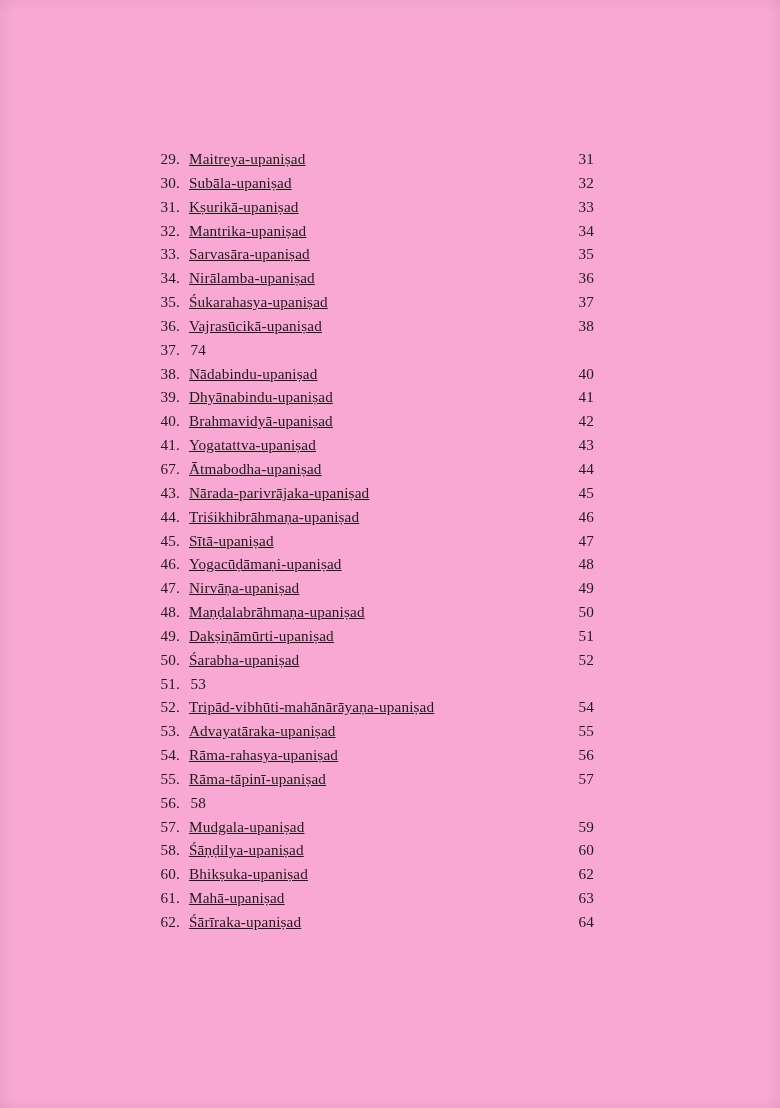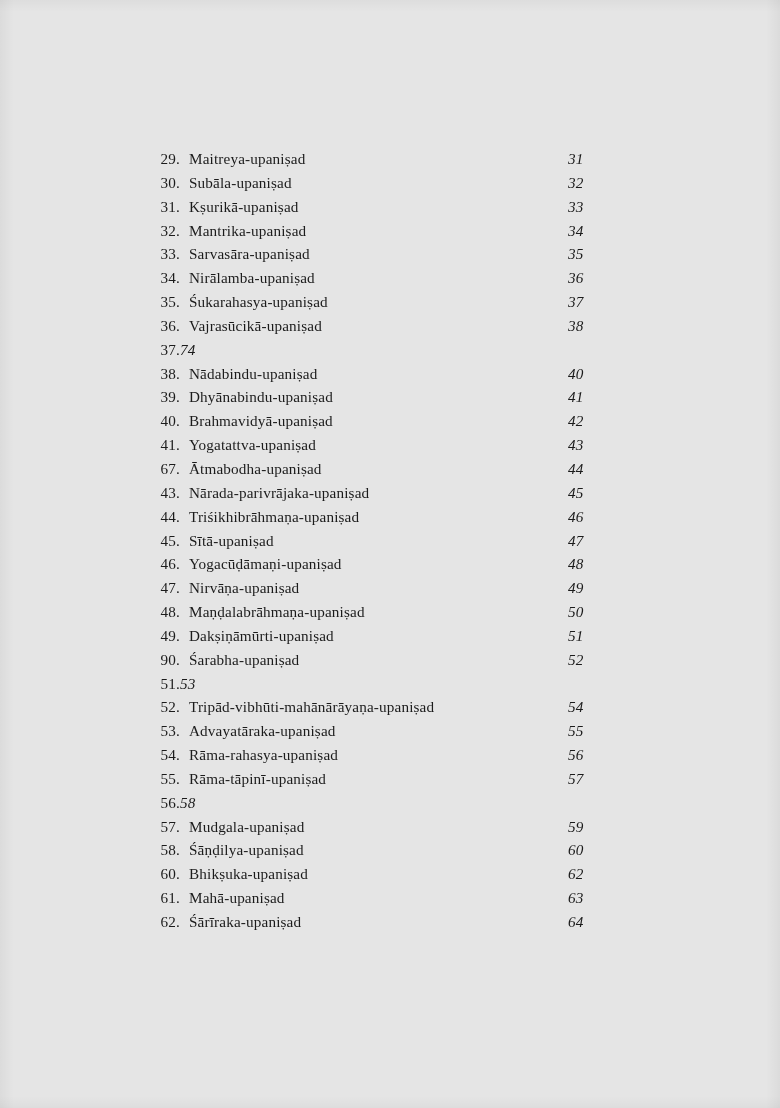"29." #page-sheet { background: #e5e5e5 -> #f9a8d4 }
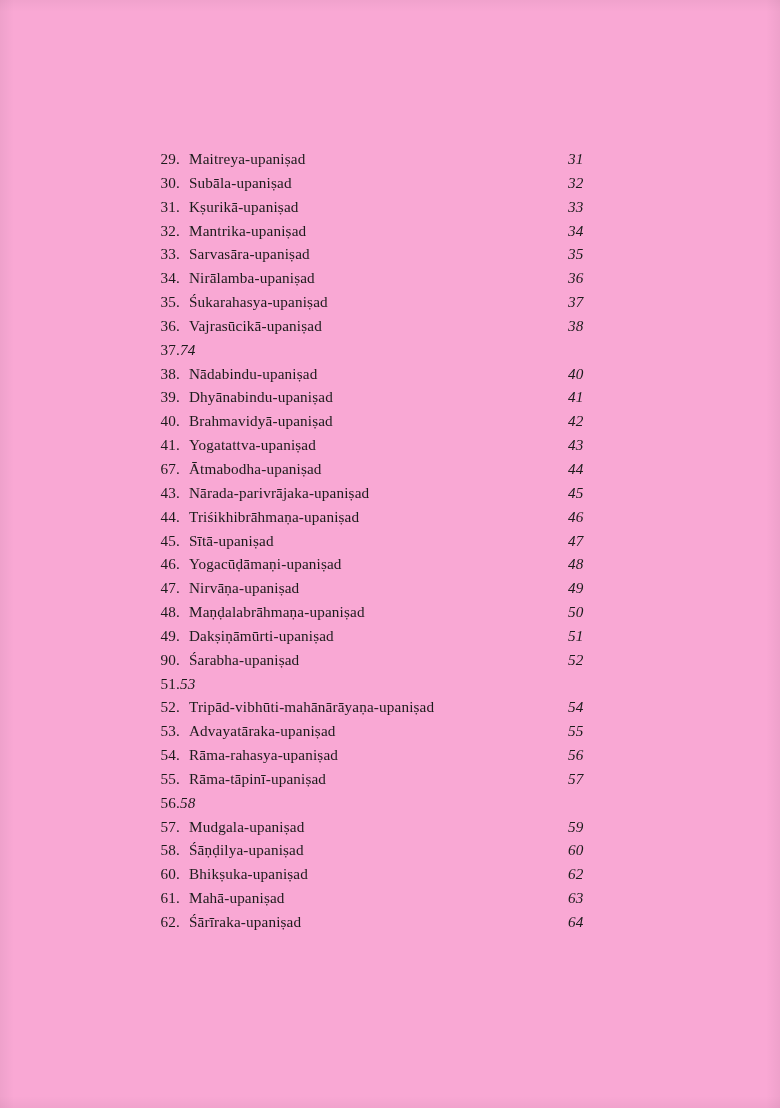"Maitreya-upaniṣad" .toc-title { text-decoration: none -> underline }
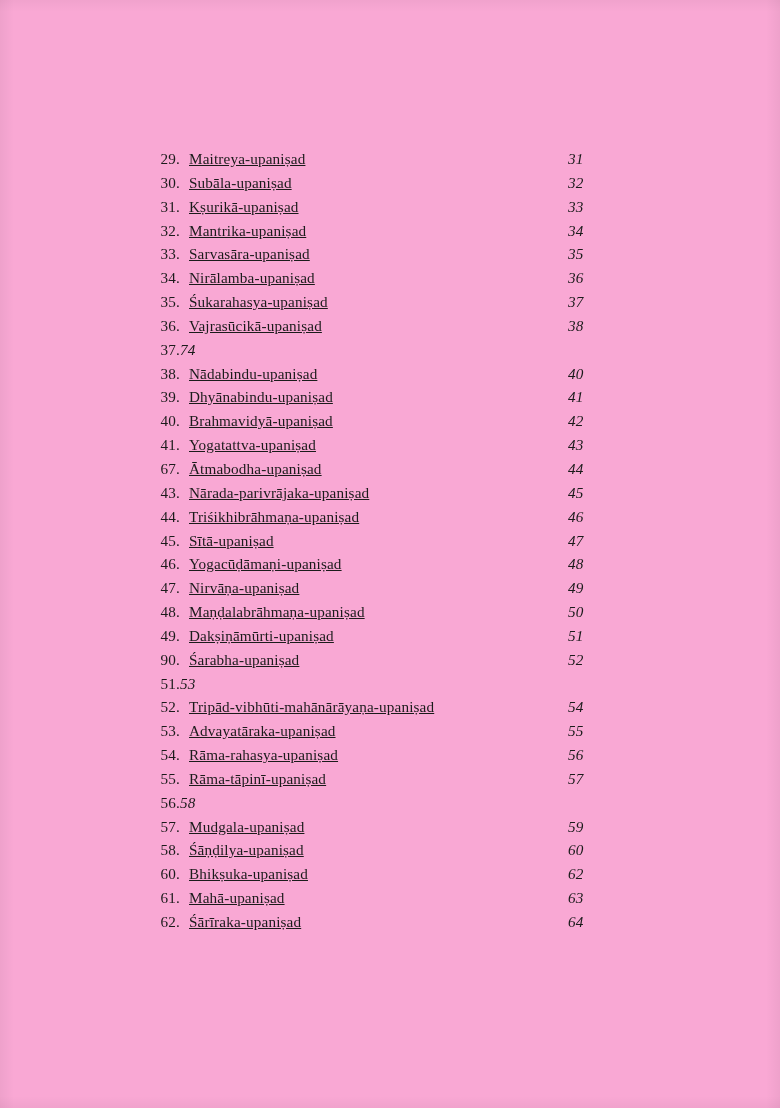"31" .toc-page { font-style: italic -> none; text-align: none -> right }
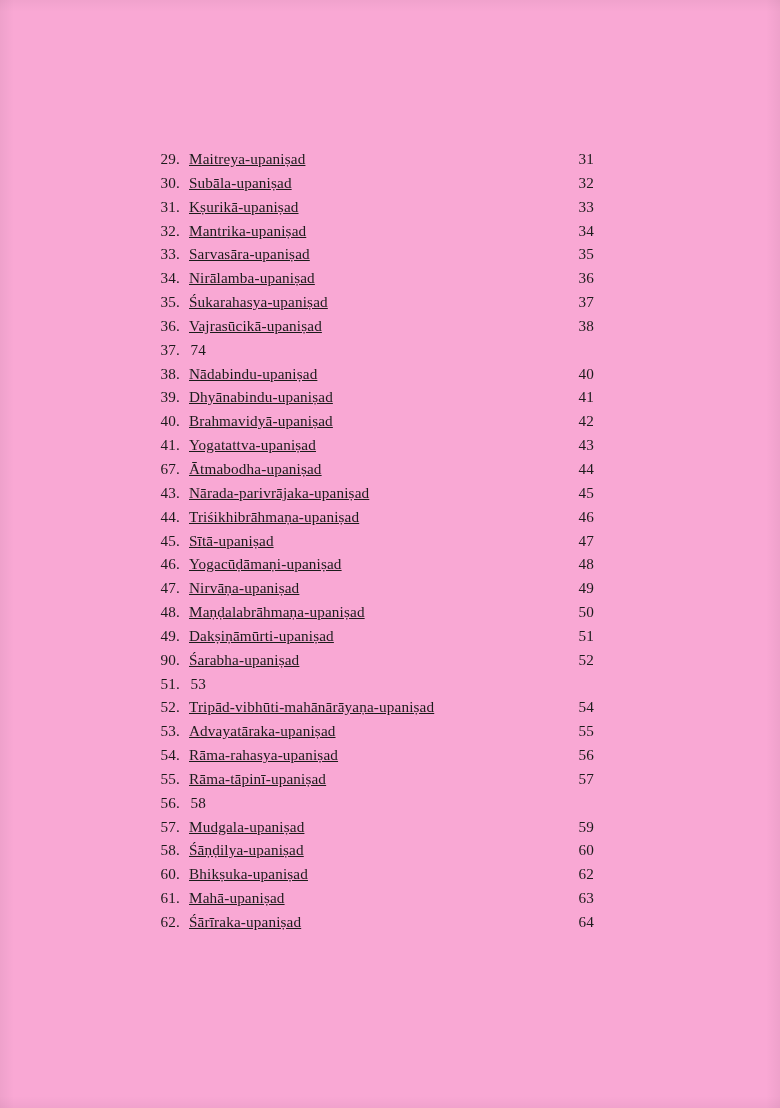"90." span.toc-num { text: 90 -> 50 }
